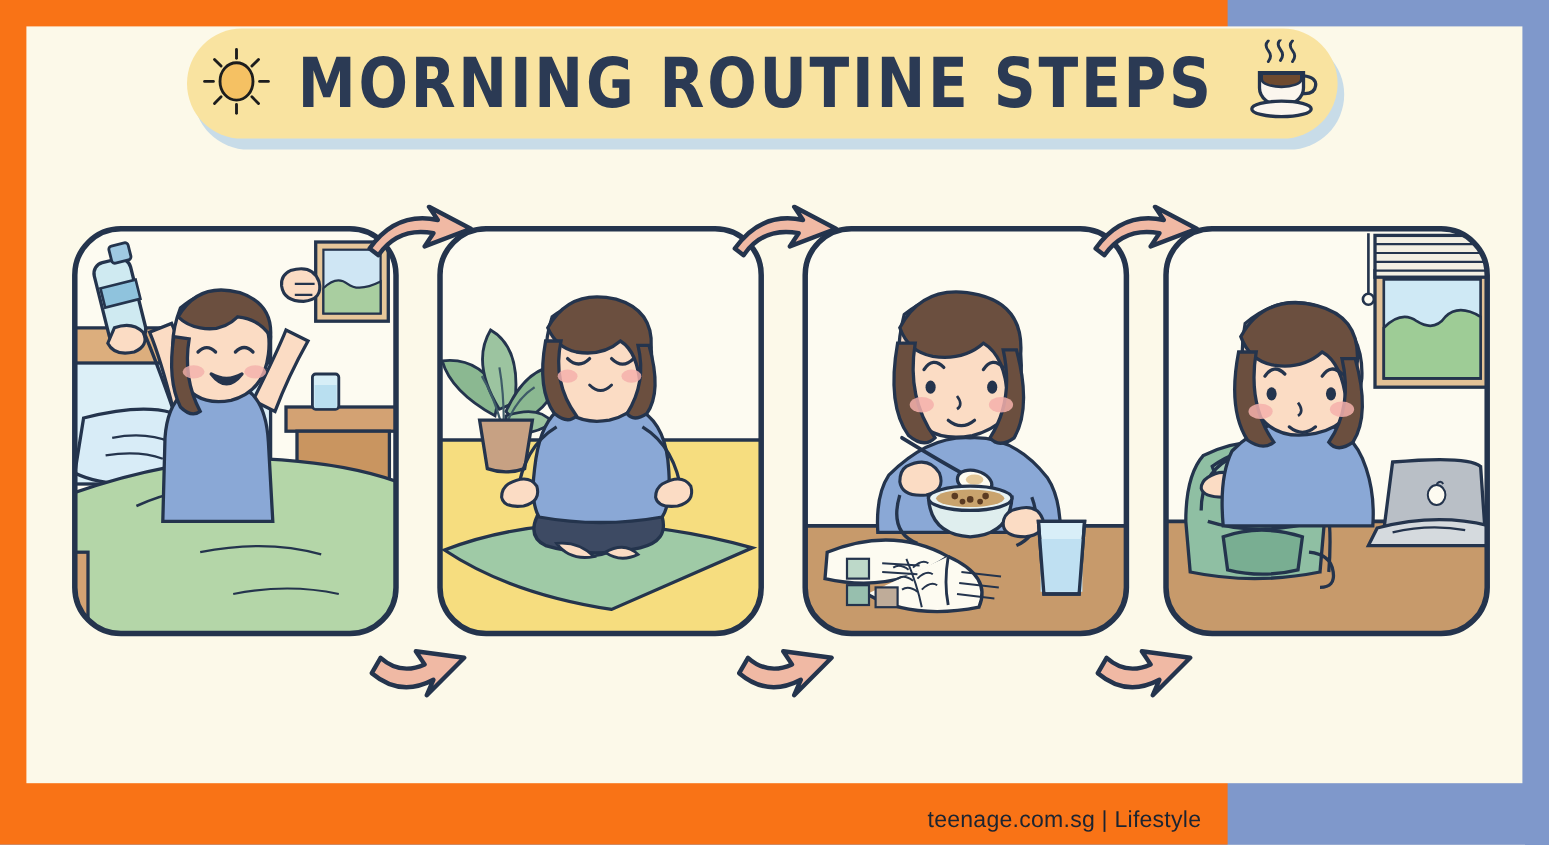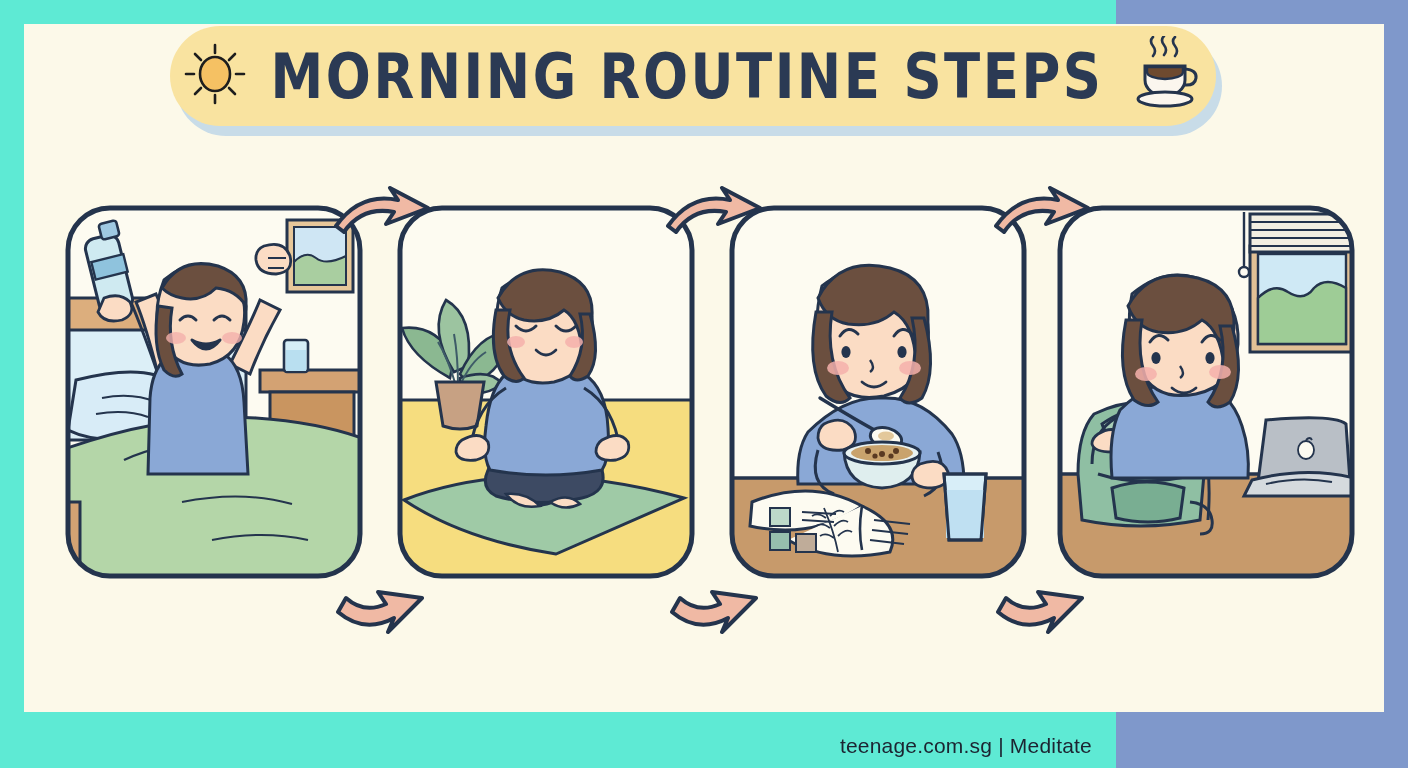"MORNING ROUTINE STEPS" #infographic { background: #5eead4 -> #f97316 }
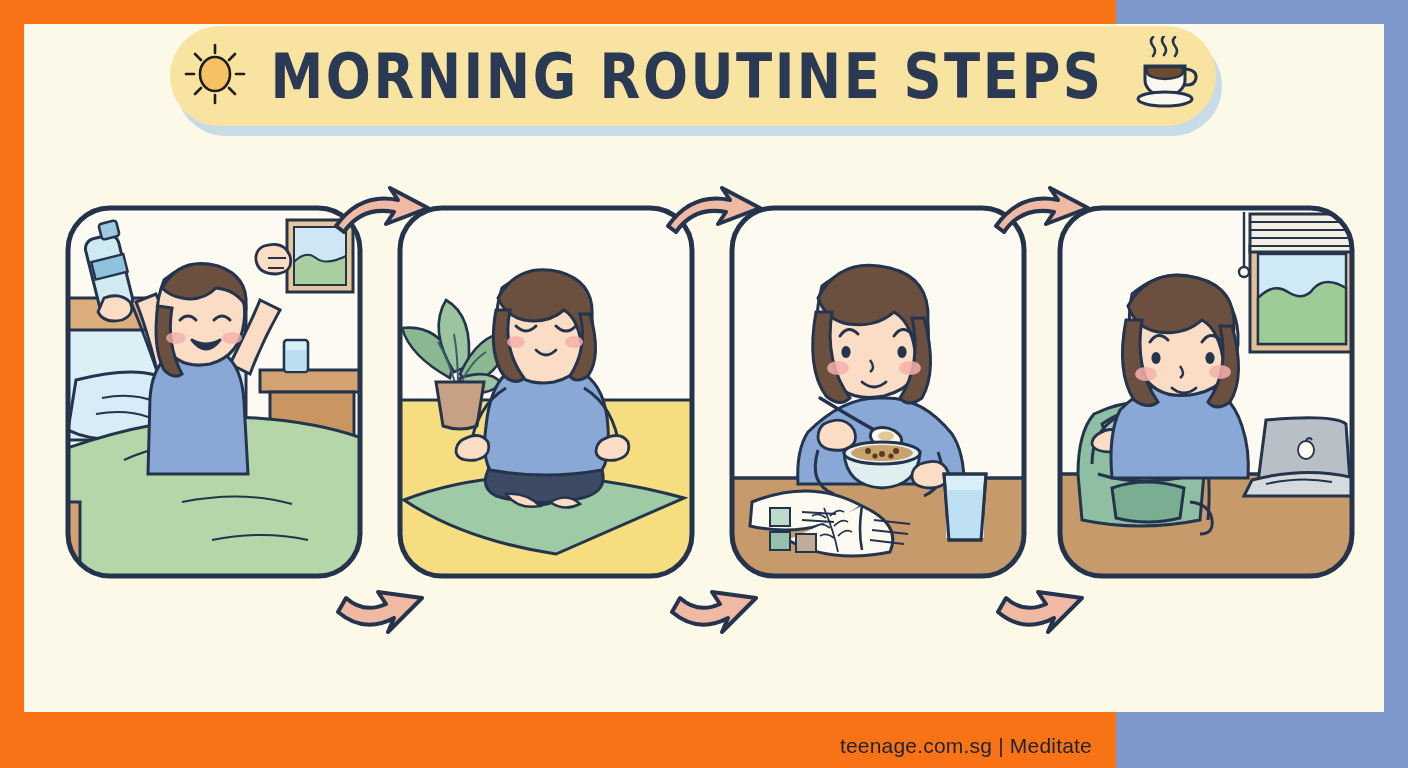"teenage.com.sg | Meditate" div.footer { text: Meditate -> Lifestyle }
